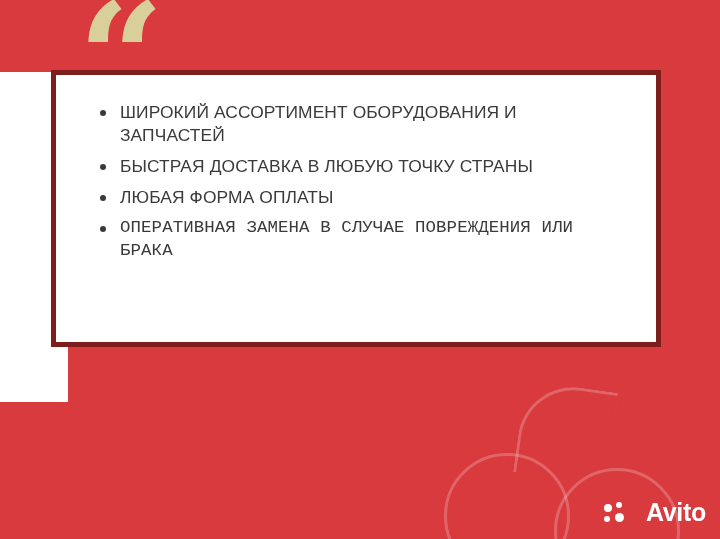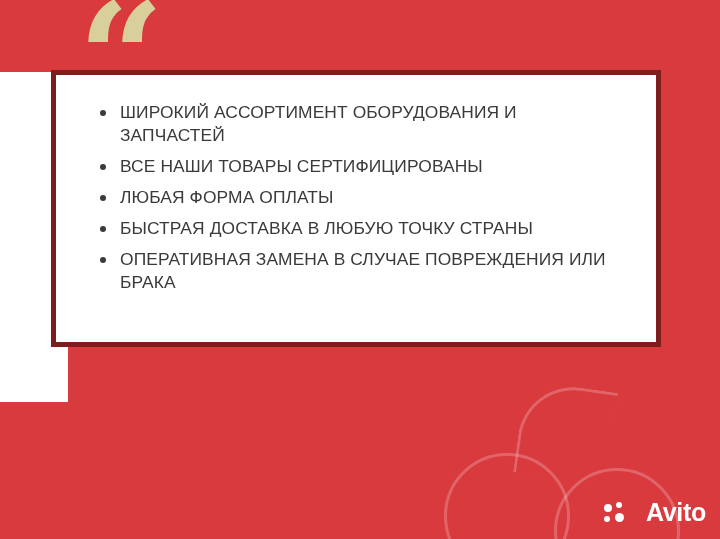"ВСЕ НАШИ ТОВАРЫ СЕРТИФИЦИРОВАНЫ" li { html: <li>ВСЕ НАШИ ТОВАРЫ СЕРТИФИЦИРОВАНЫ</li> -> none }
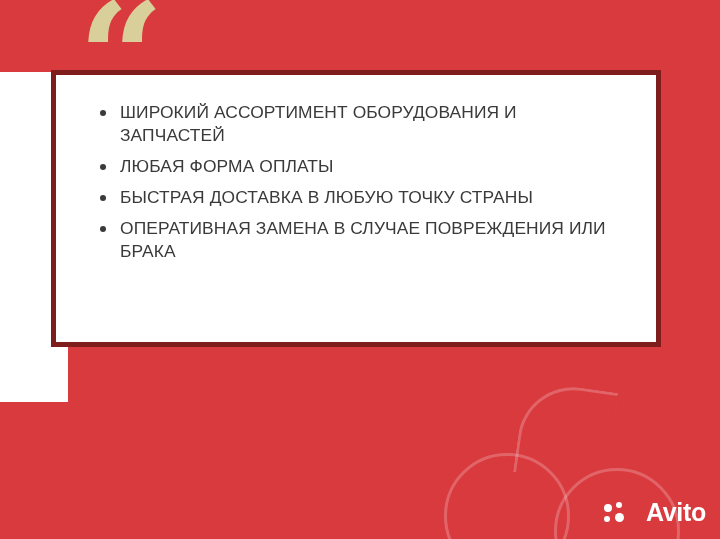"ЛЮБАЯ ФОРМА ОПЛАТЫ" li { order: before "БЫСТРАЯ ДОСТАВКА В ЛЮБУЮ ТОЧКУ" -> after "БЫСТРАЯ ДОСТАВКА В ЛЮБУЮ ТОЧКУ" }
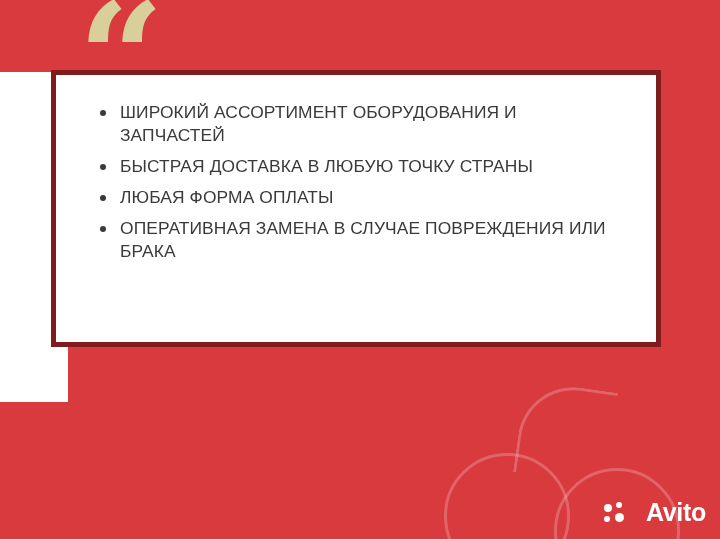"ОПЕРАТИВНАЯ ЗАМЕНА В СЛУЧАЕ ПОВРЕЖДЕНИЯ" ul.bullets li:last-child { font-family: none -> Liberation Mono, monospace }
